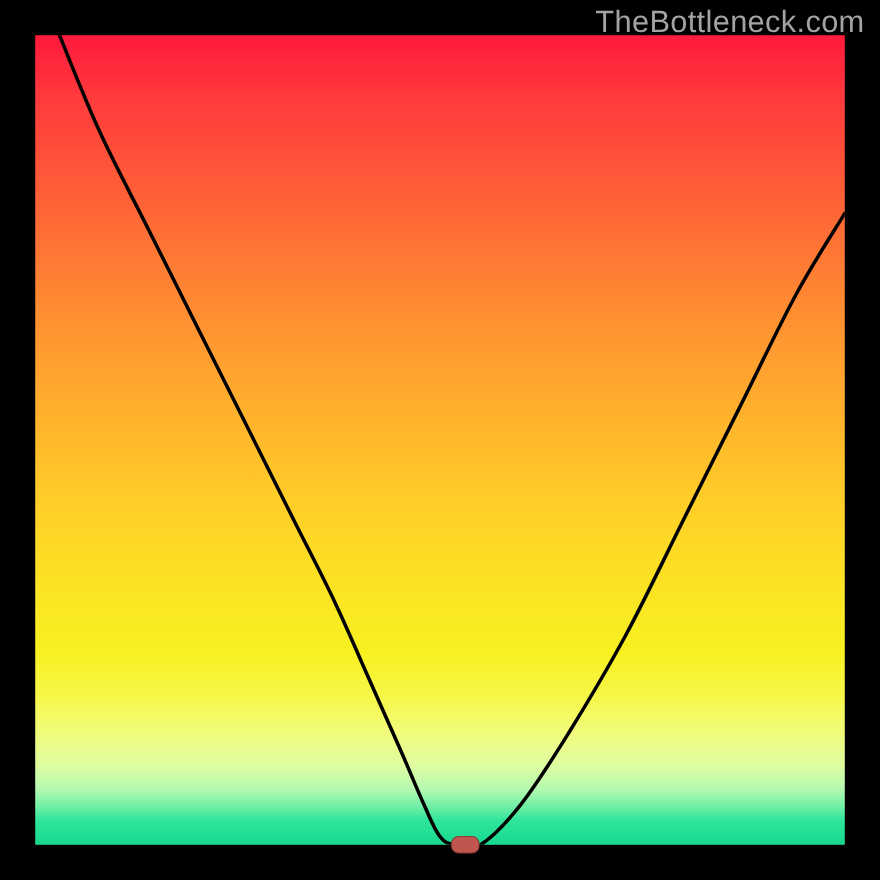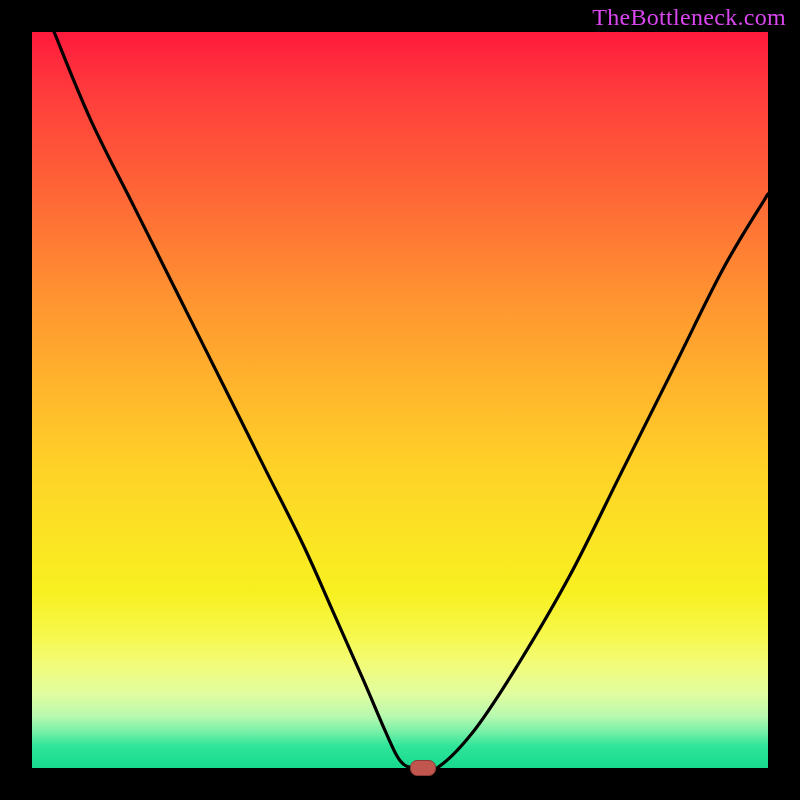"TheBottleneck.com" .watermark { color: #d946ef -> #a3a3a3; font-family: Liberation Serif, serif -> none; font-size: 24px -> 28px }
